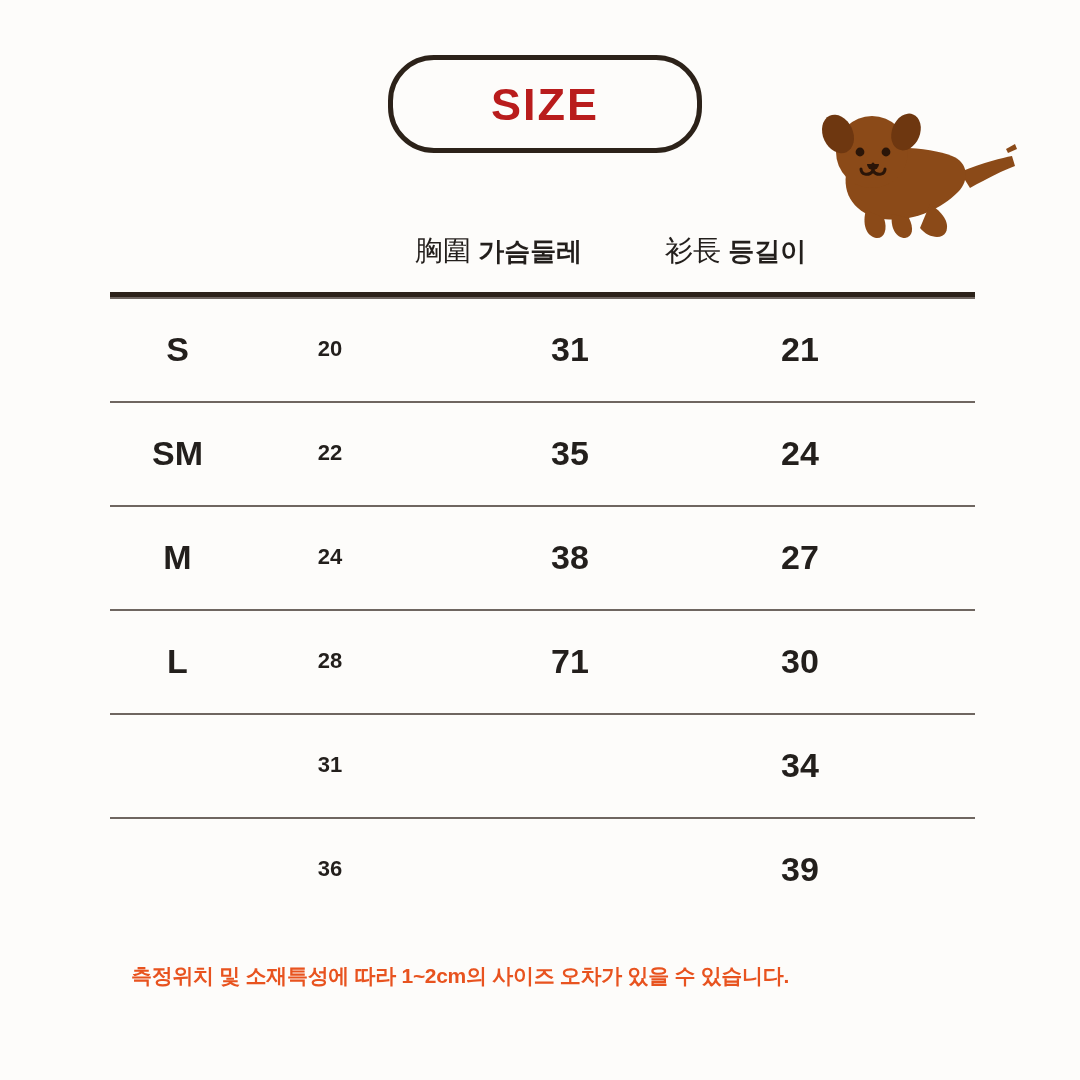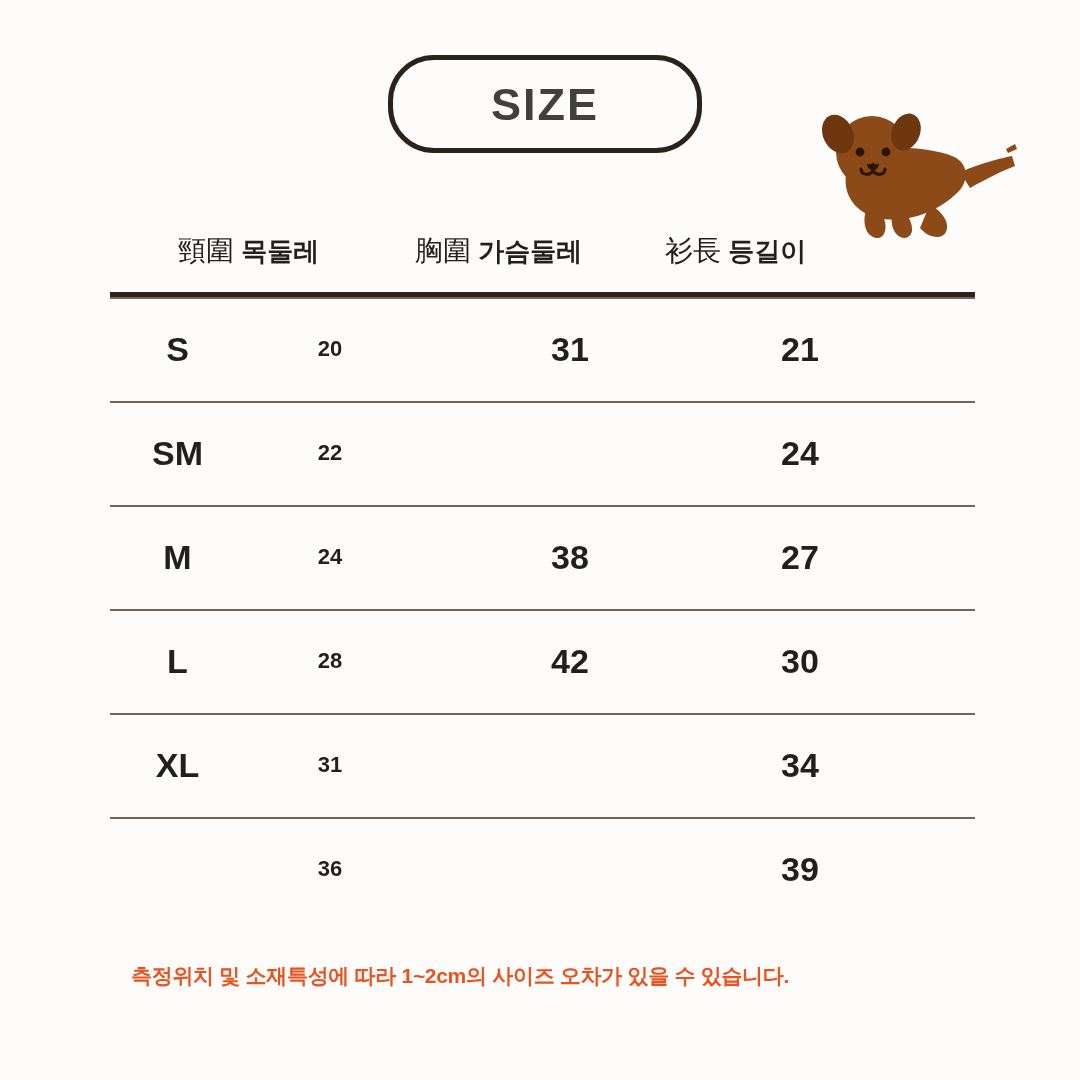"SIZE" .size-pill .size-label { color: #404040 -> #b91c1c }
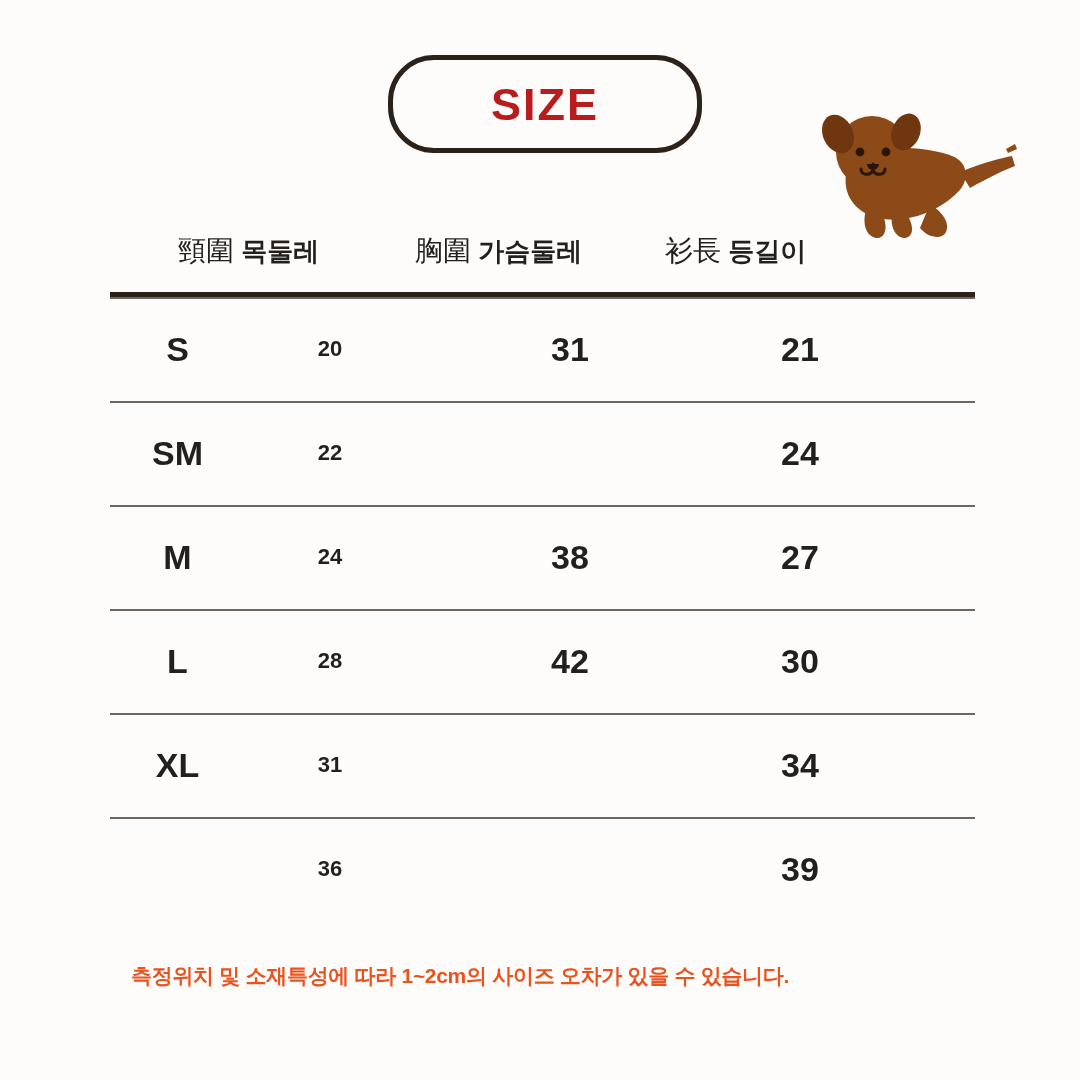"頸圍 목둘레" div.hdr { html: <div> <span>頸圍</span> <span>목둘레</span> </div> -> none }
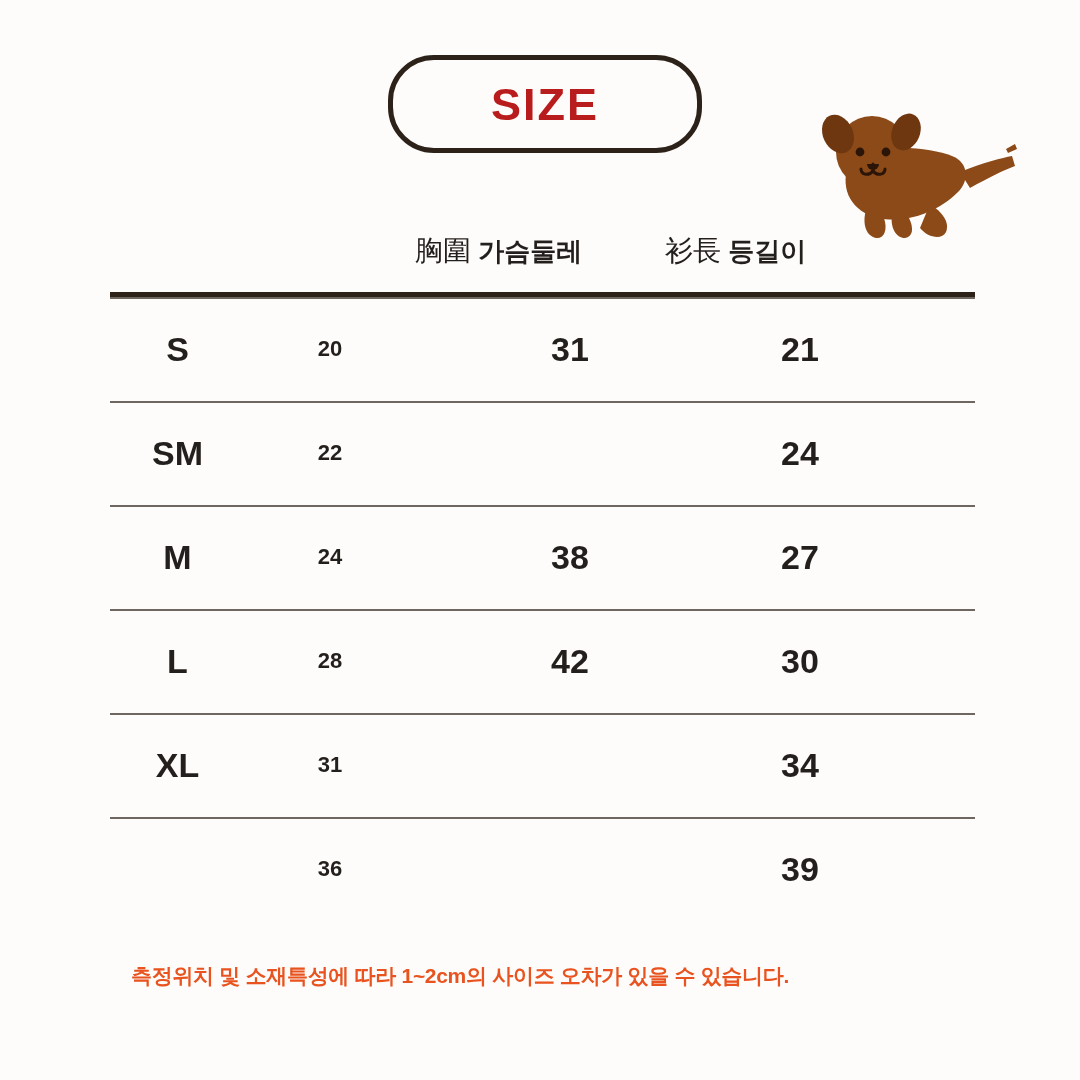"35" div.cell { html: none -> <div>35</div> }
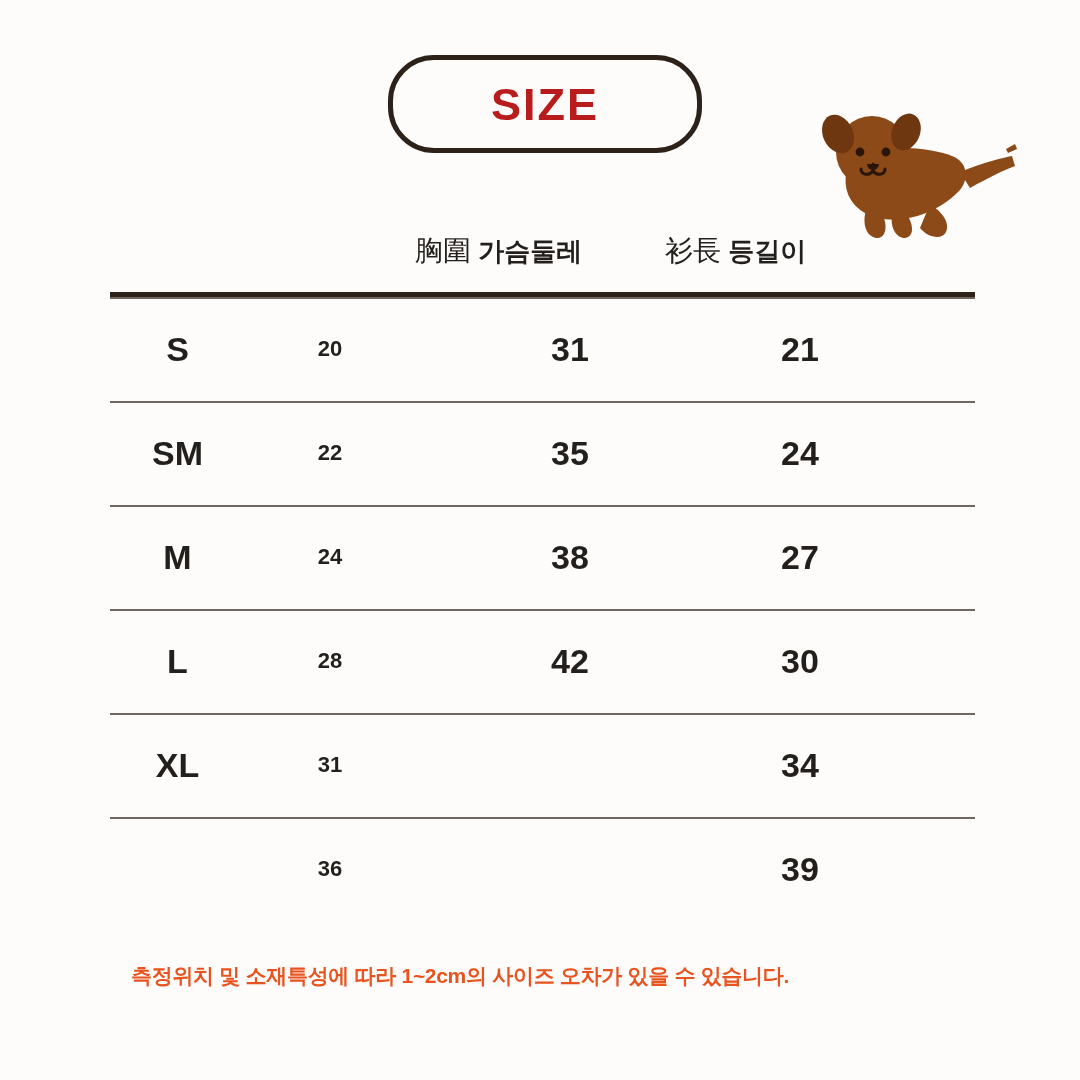"42" div.cell { text: 42 -> 71 }
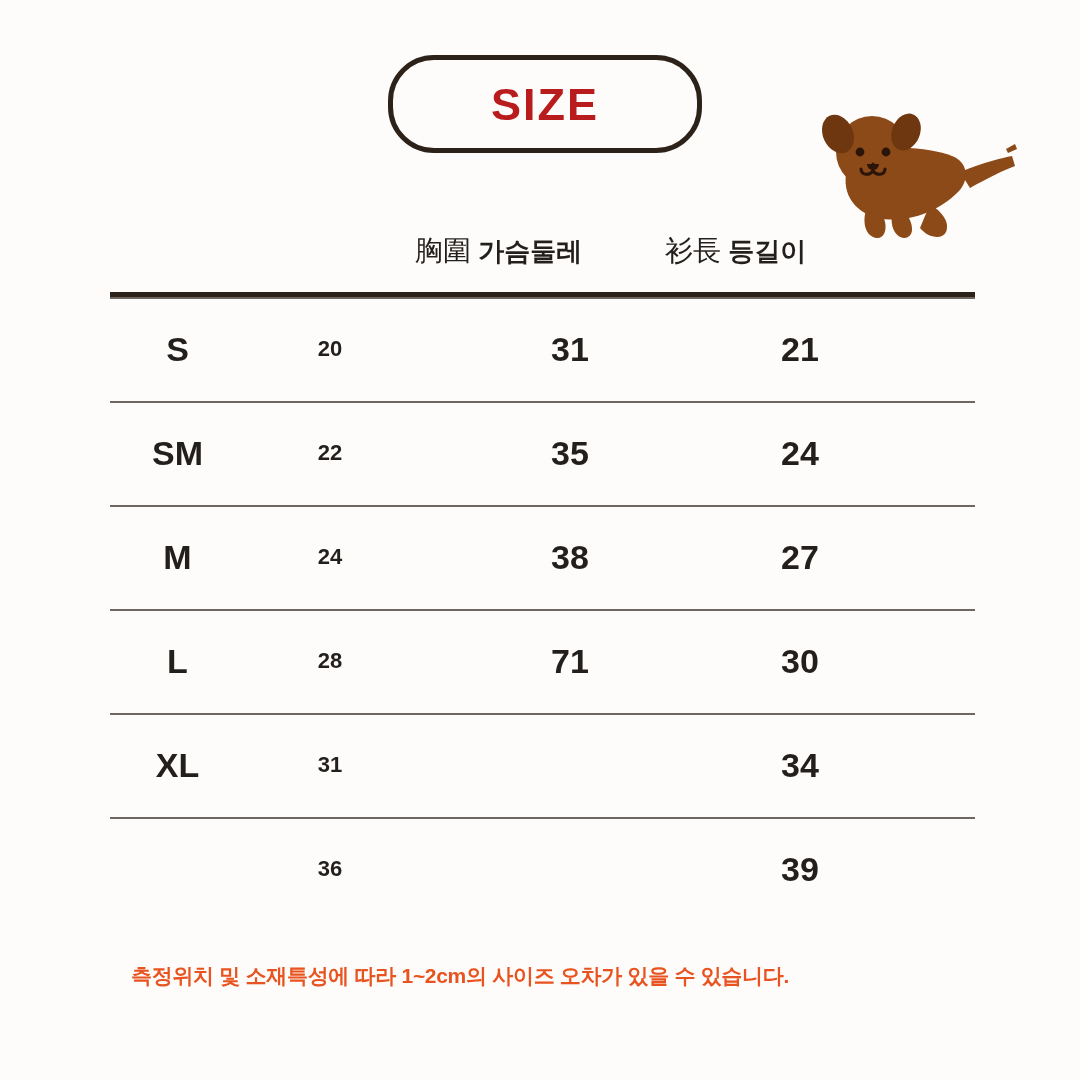"XL" div.cell { html: <div>XL</div> -> none }
